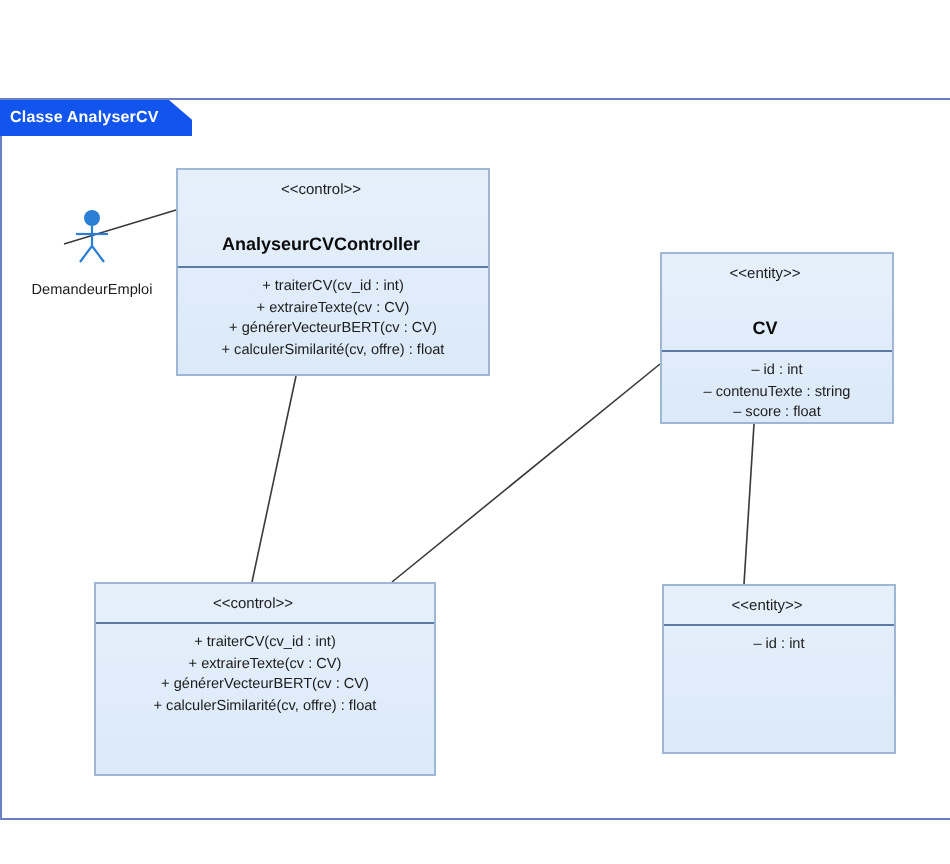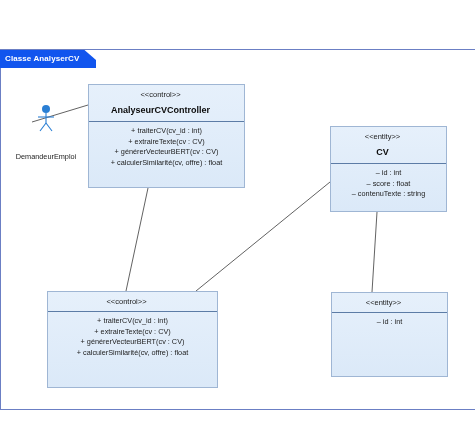"AnalyseurCVController" .uml .cname { margin-top: 4px -> 16px }
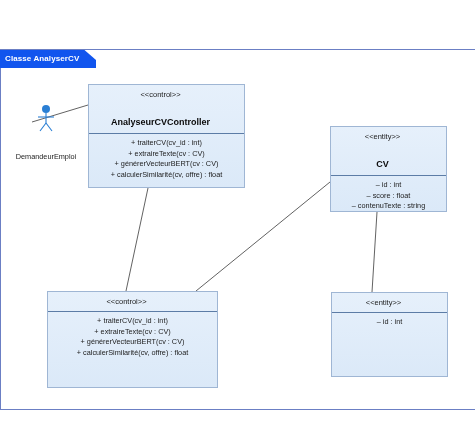"DemandeurEmploi" .actor .actor-label { margin-top: 18px -> 6px }
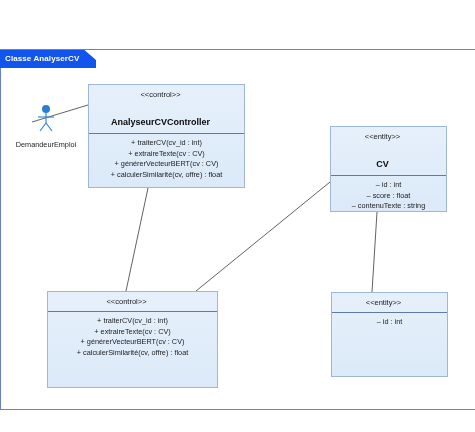"– score : float" div.member { order: before "– contenuTexte : string" -> after "– contenuTexte : string" }
